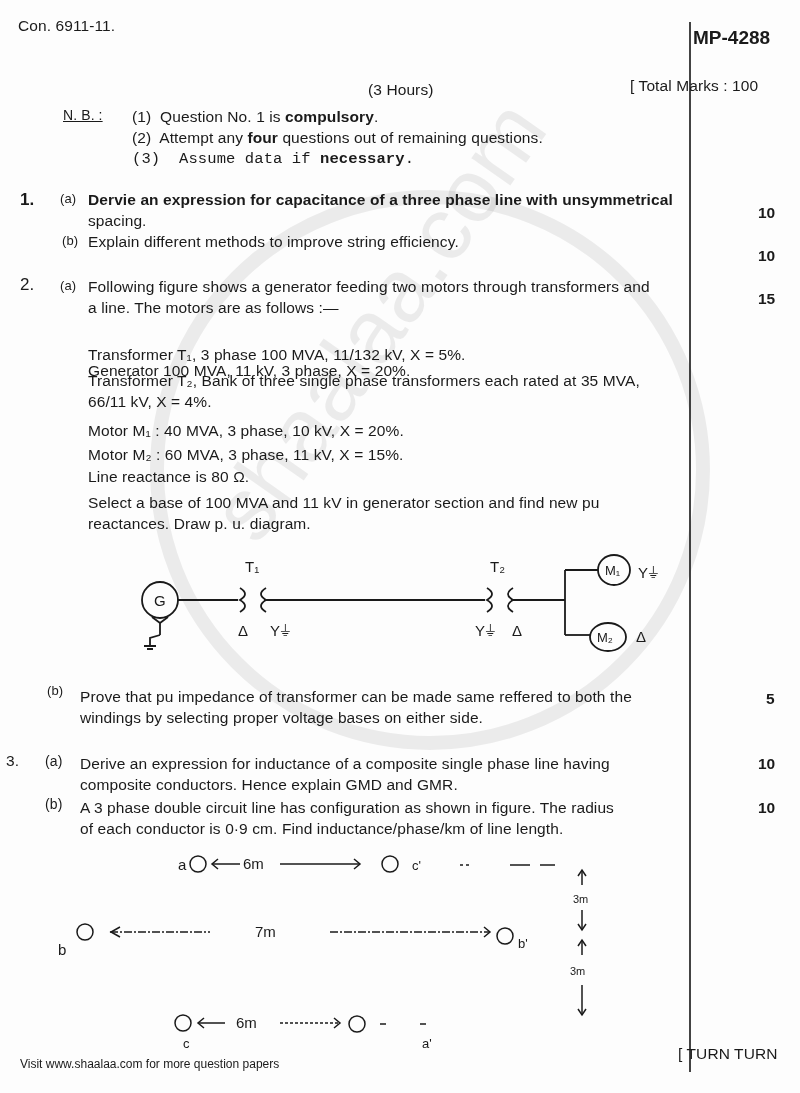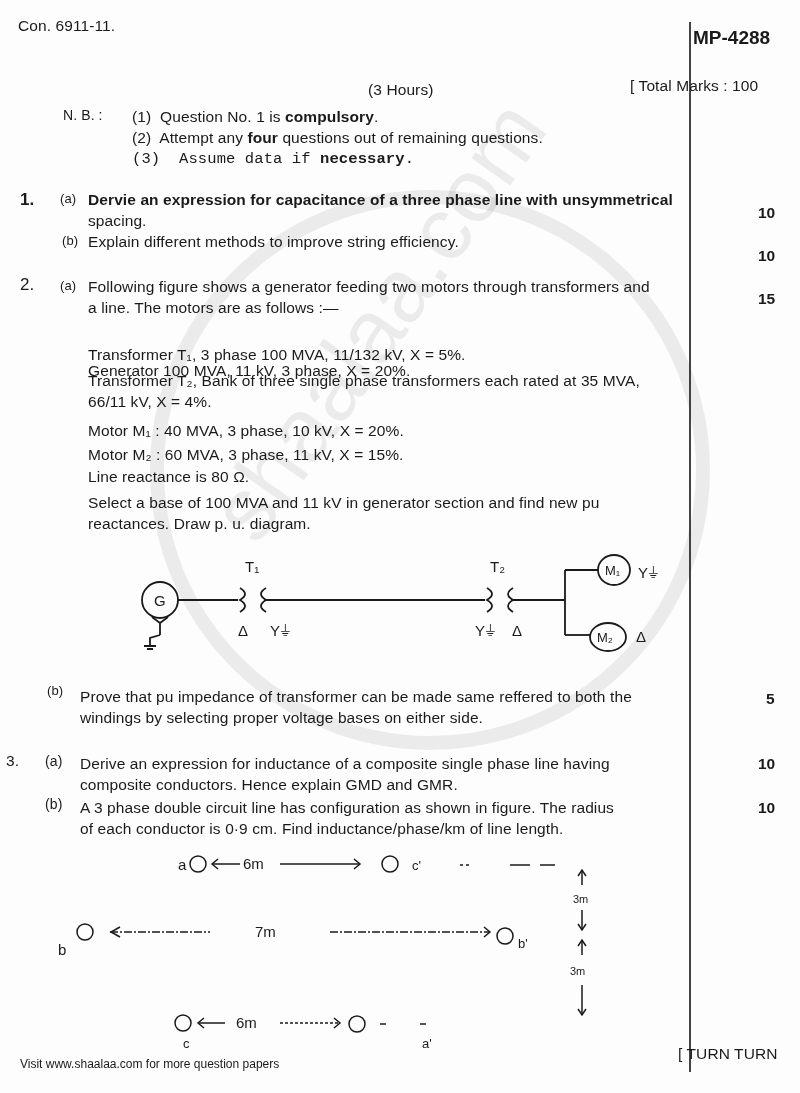"N. B. :" div.abs { text-decoration: none -> underline }
